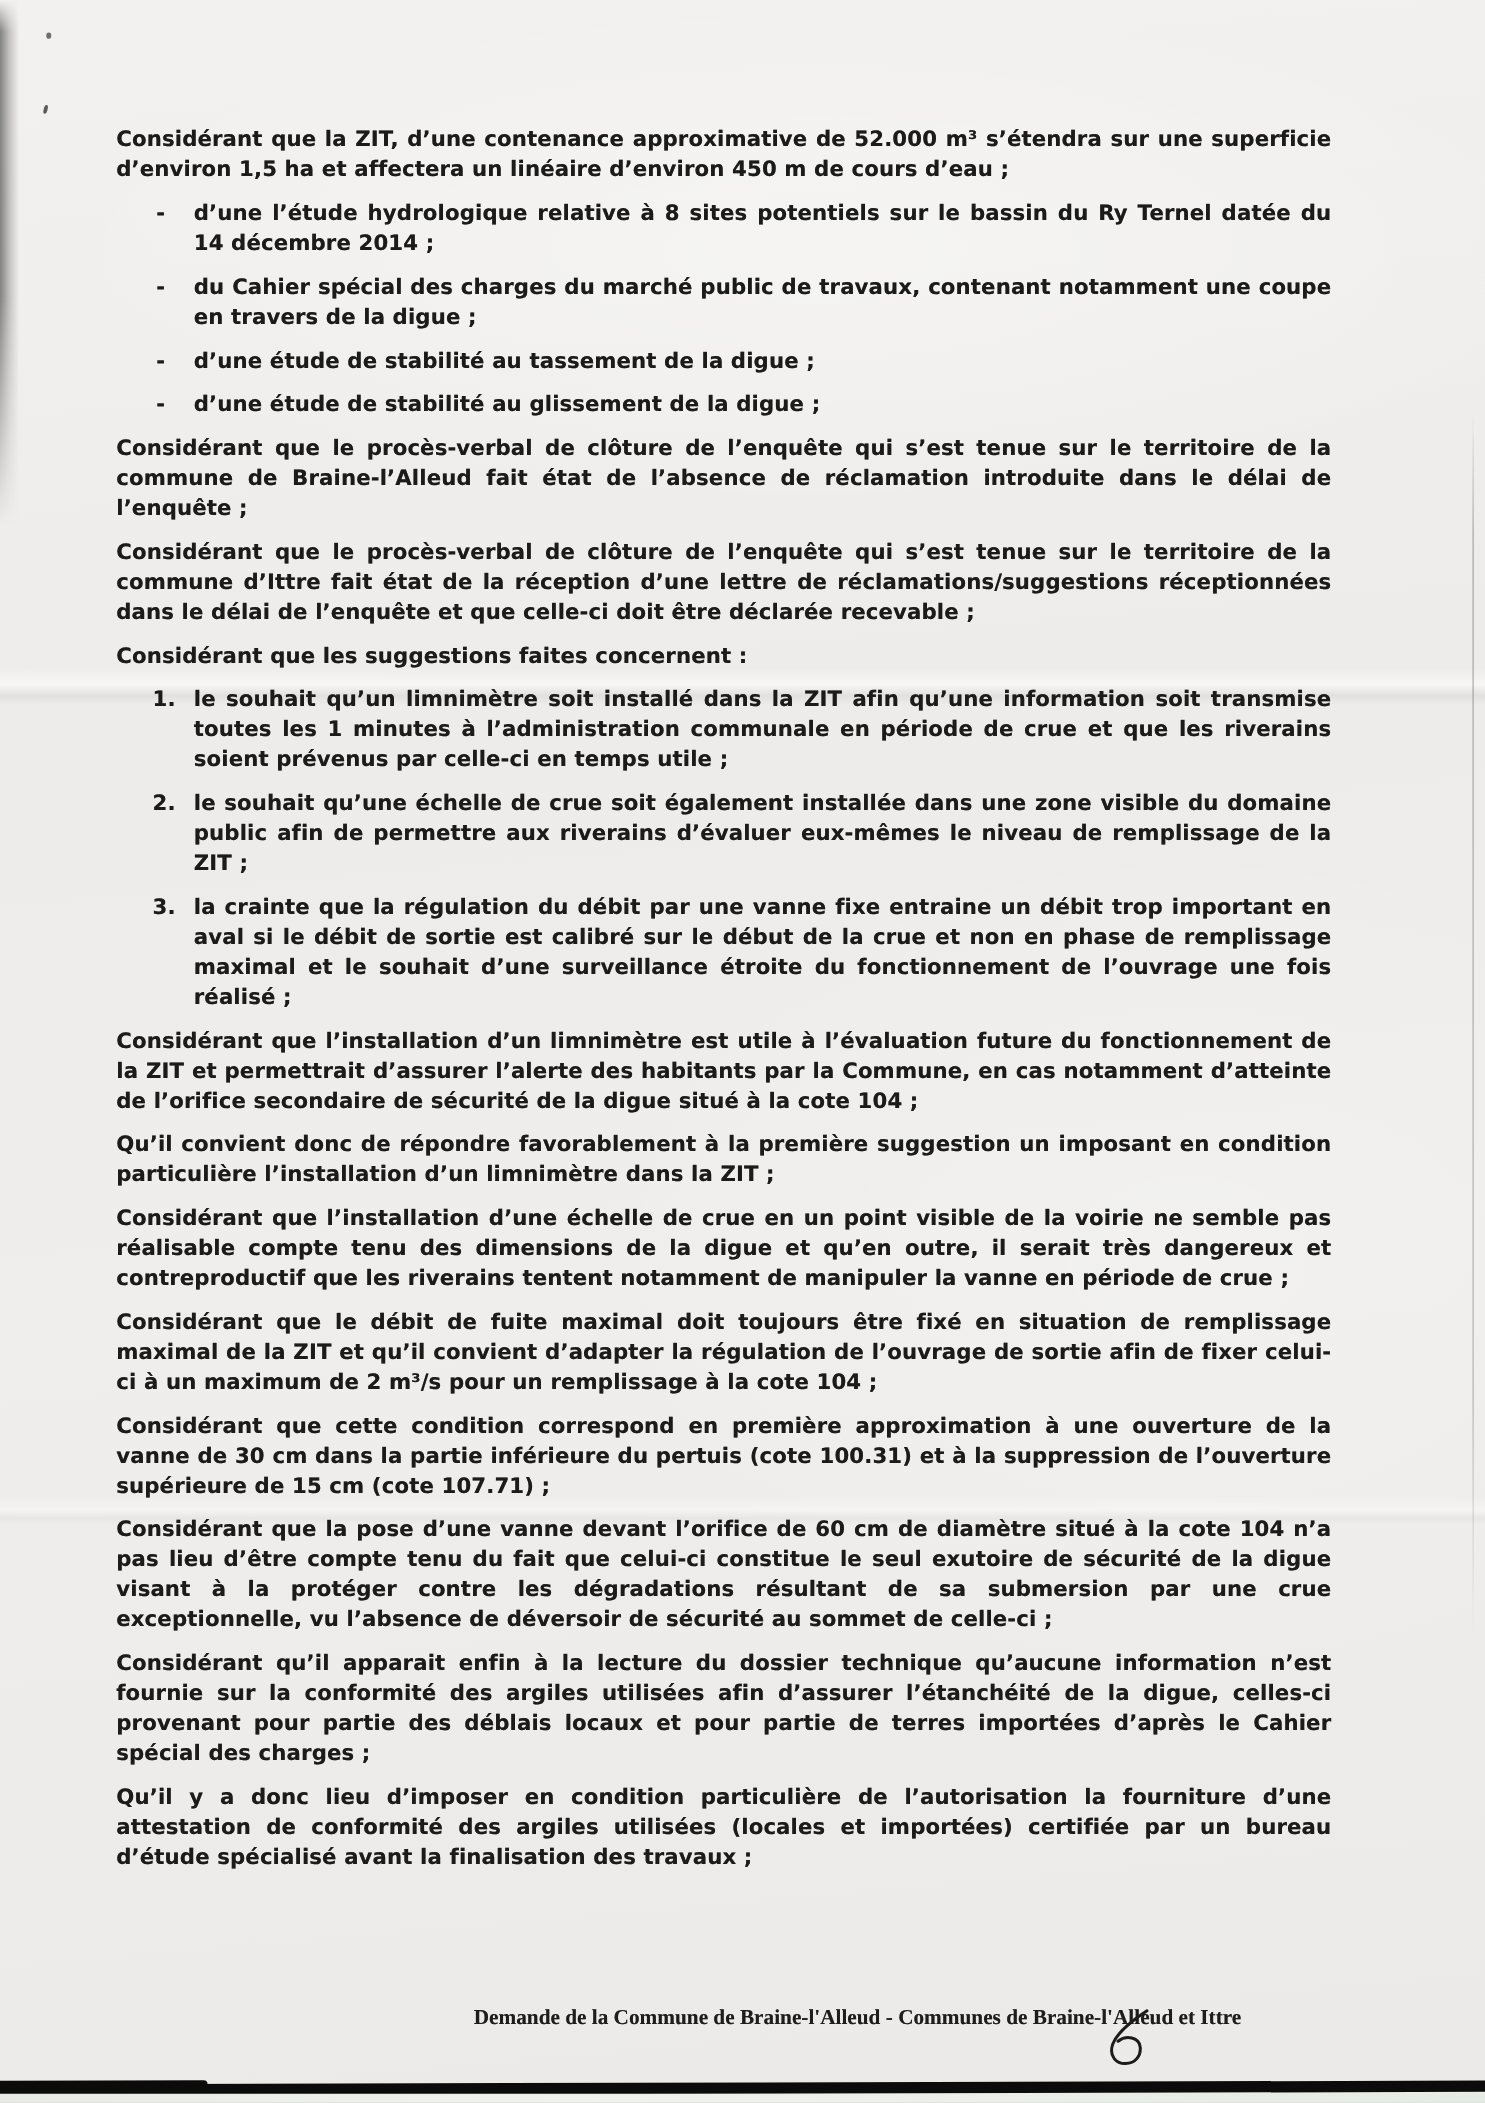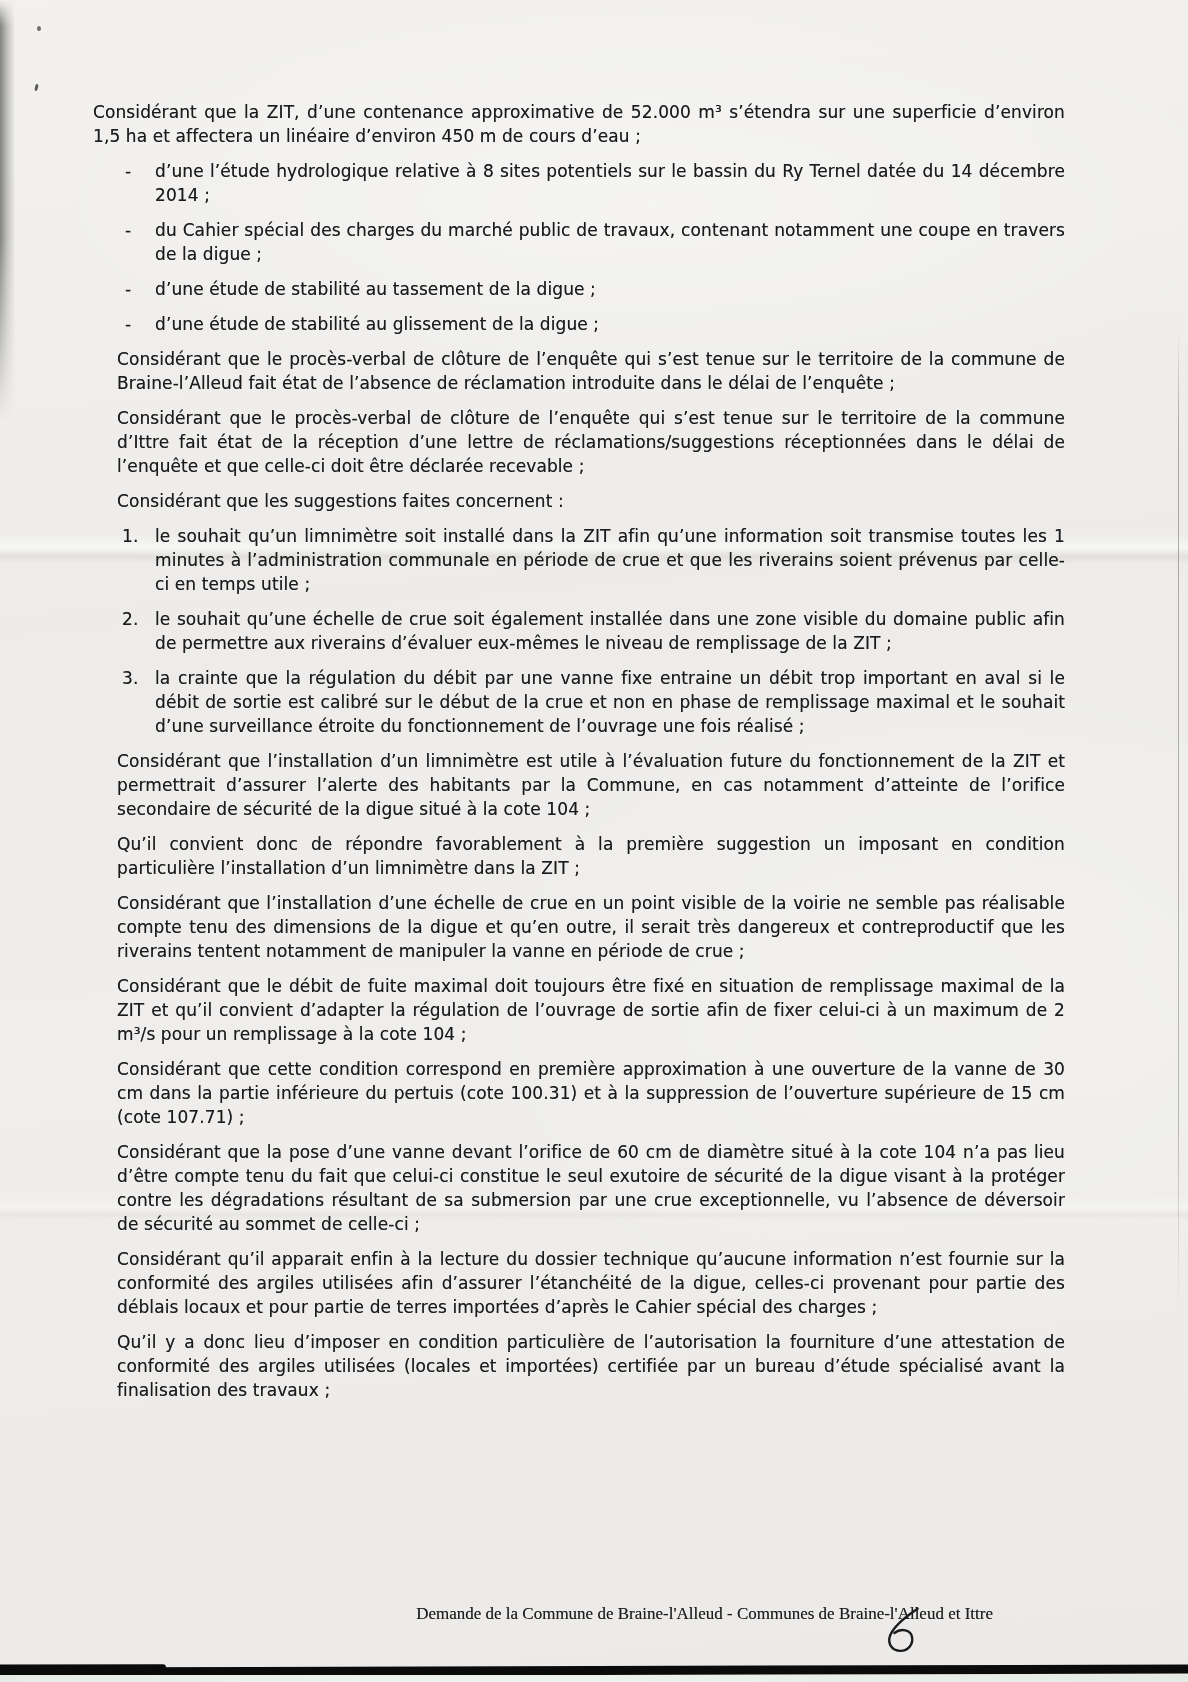"Considérant que la ZIT, d’une" .page { font-weight: none -> bold }
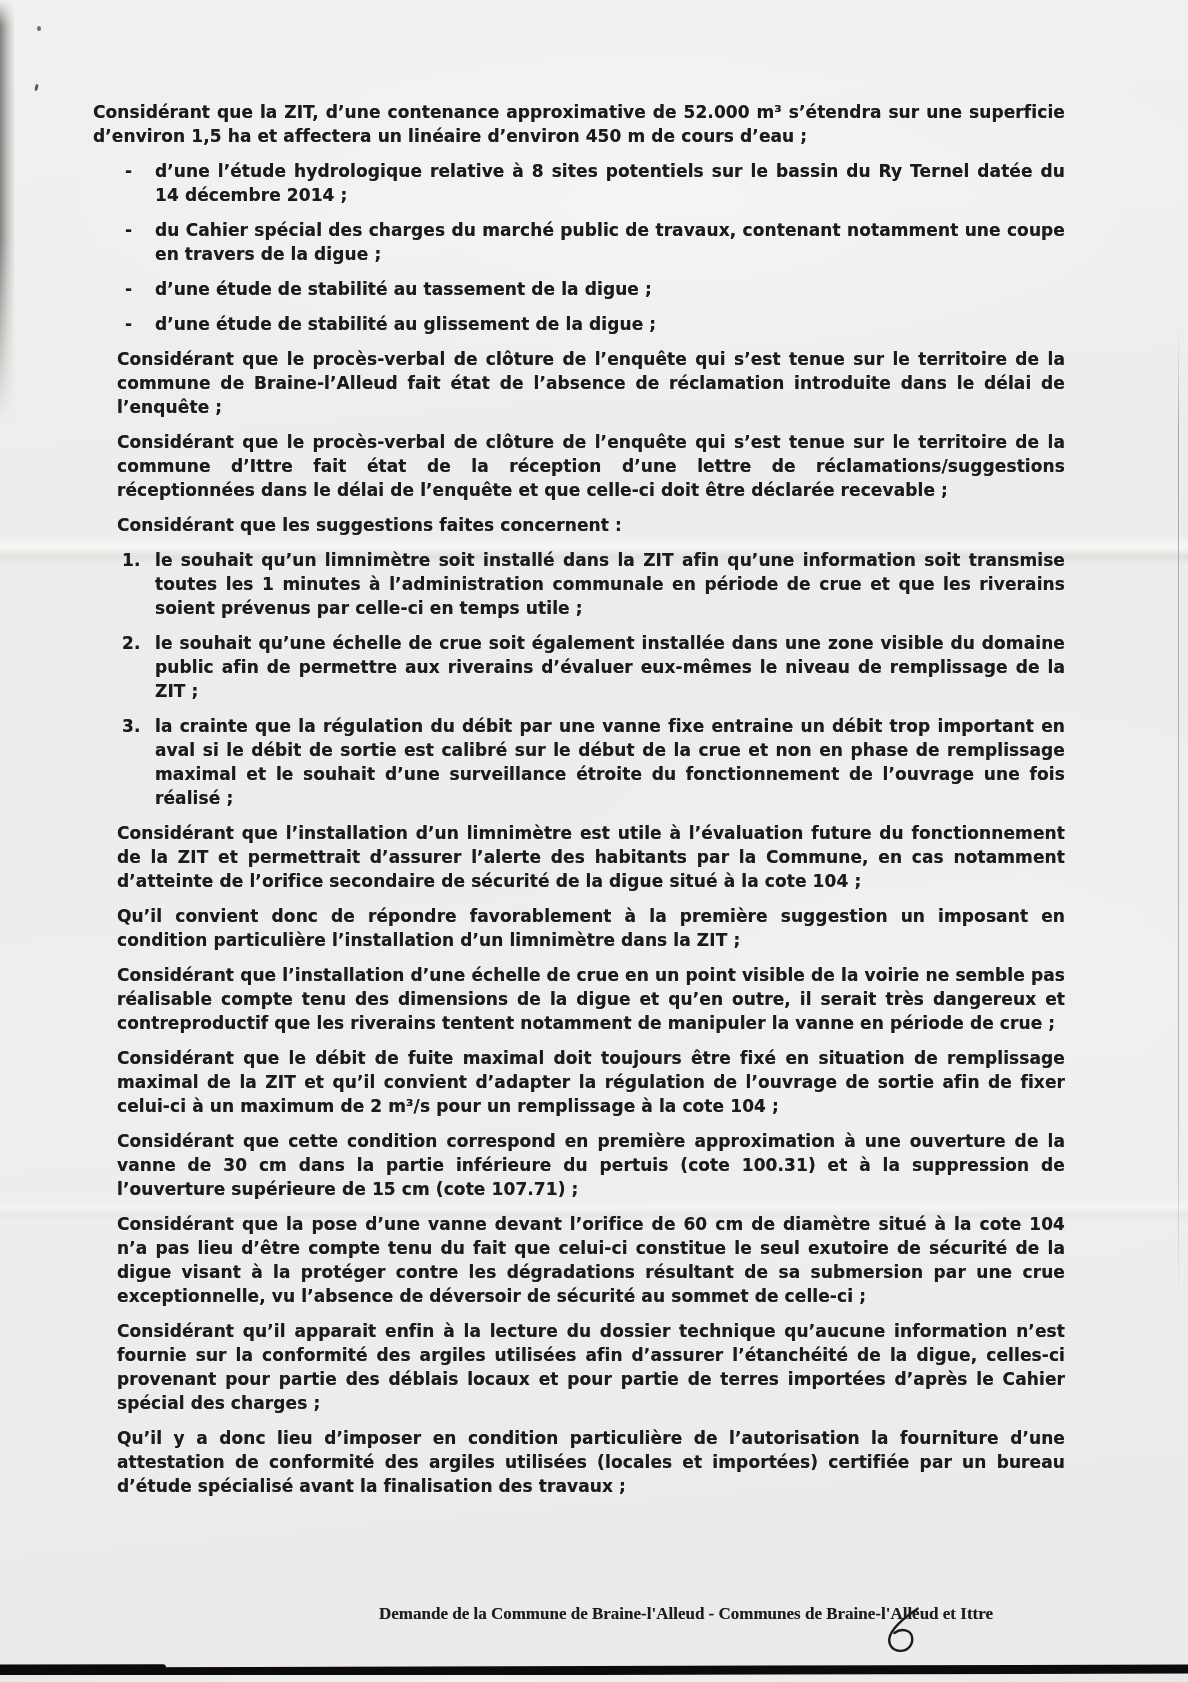"Considérant que le procès-verbal de" p.ind { margin-left: 24px -> none }
